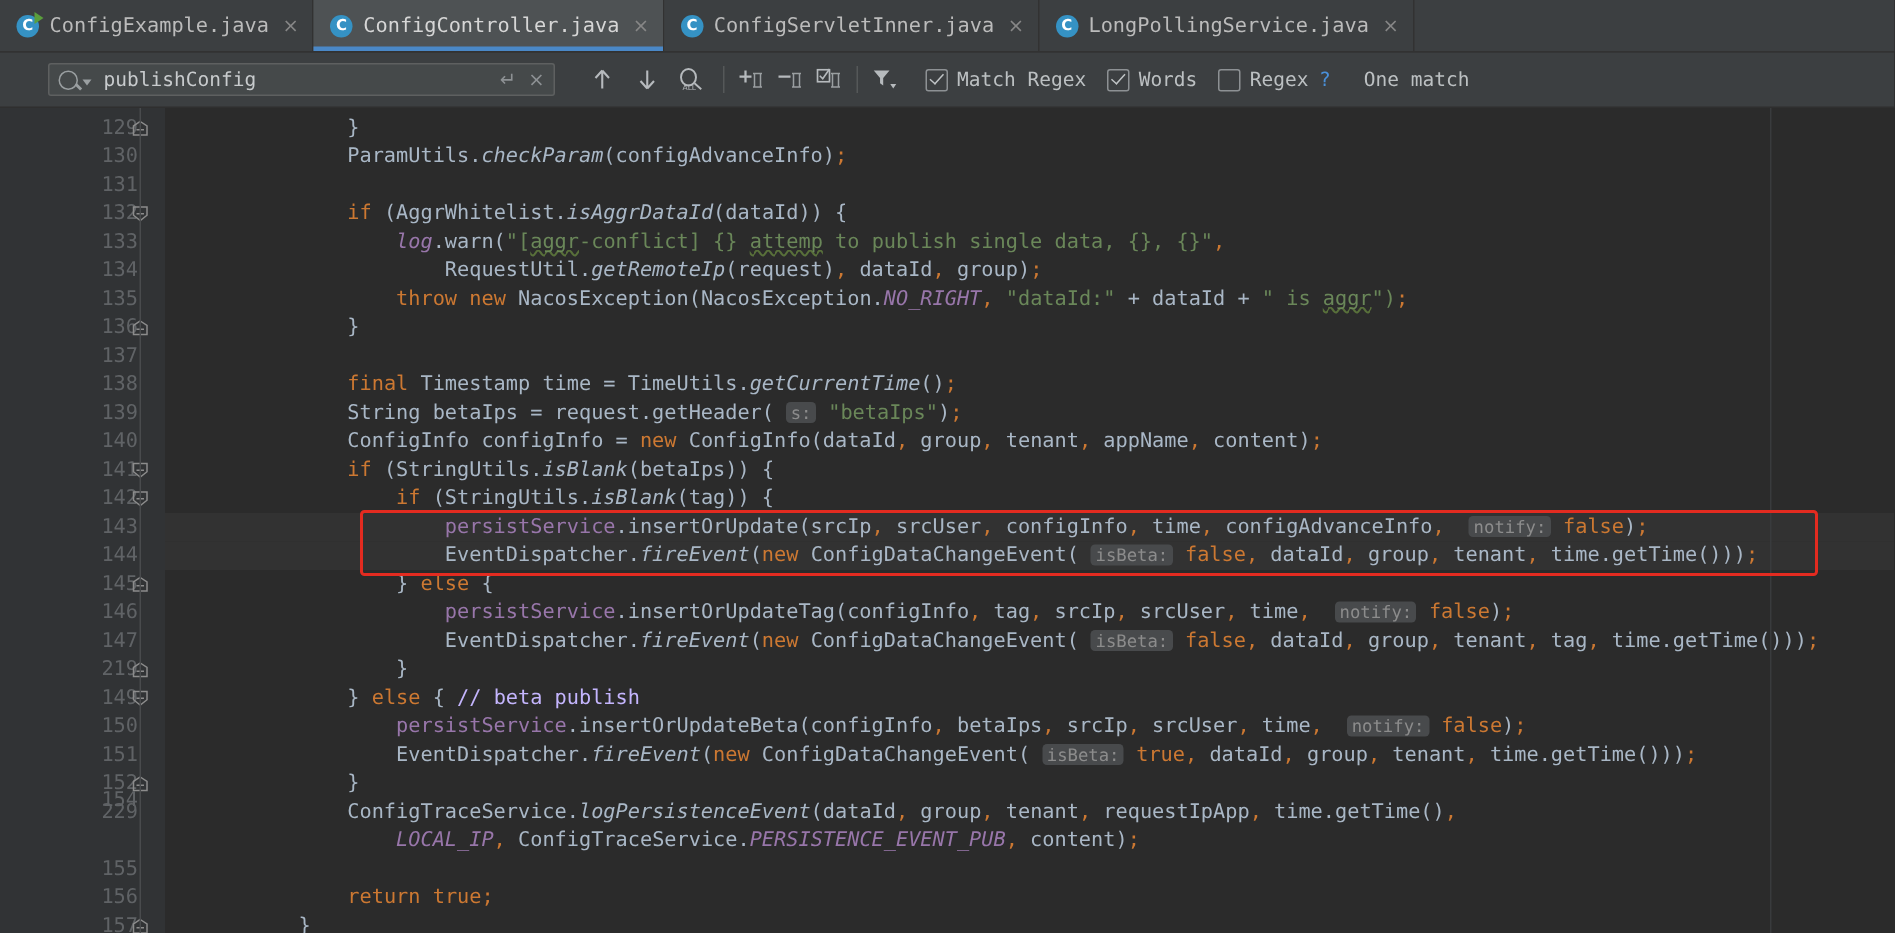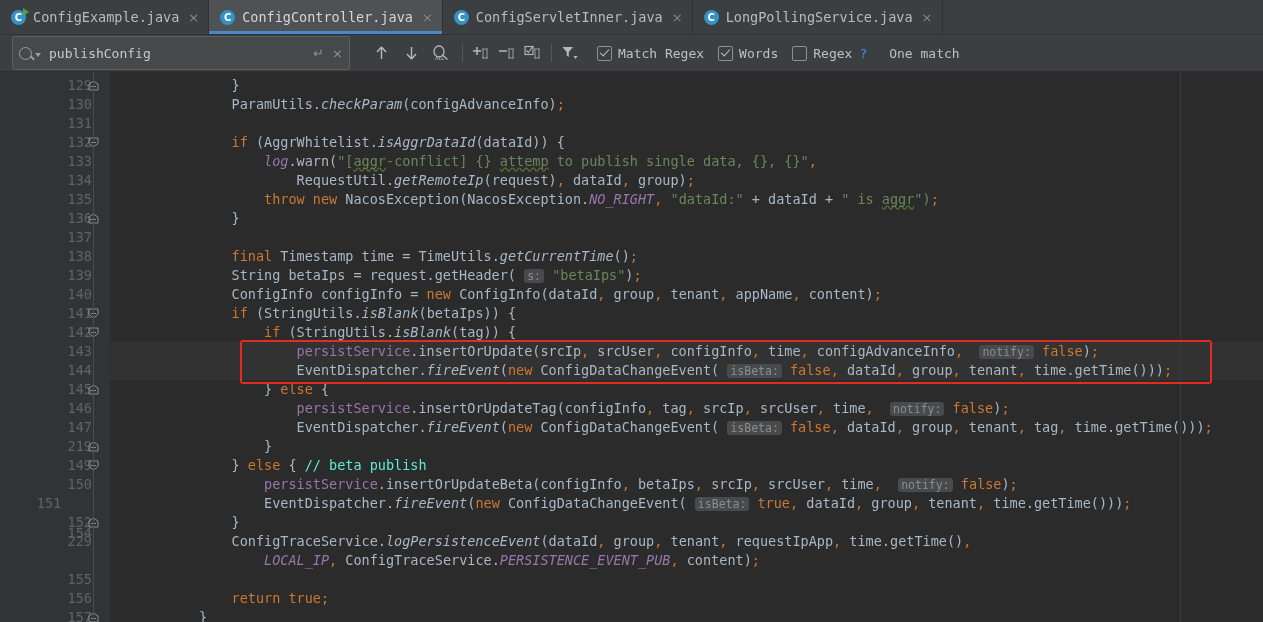"publishConfig" #searchbox { height: 34px -> 22px; margin-left: none -> 20px }
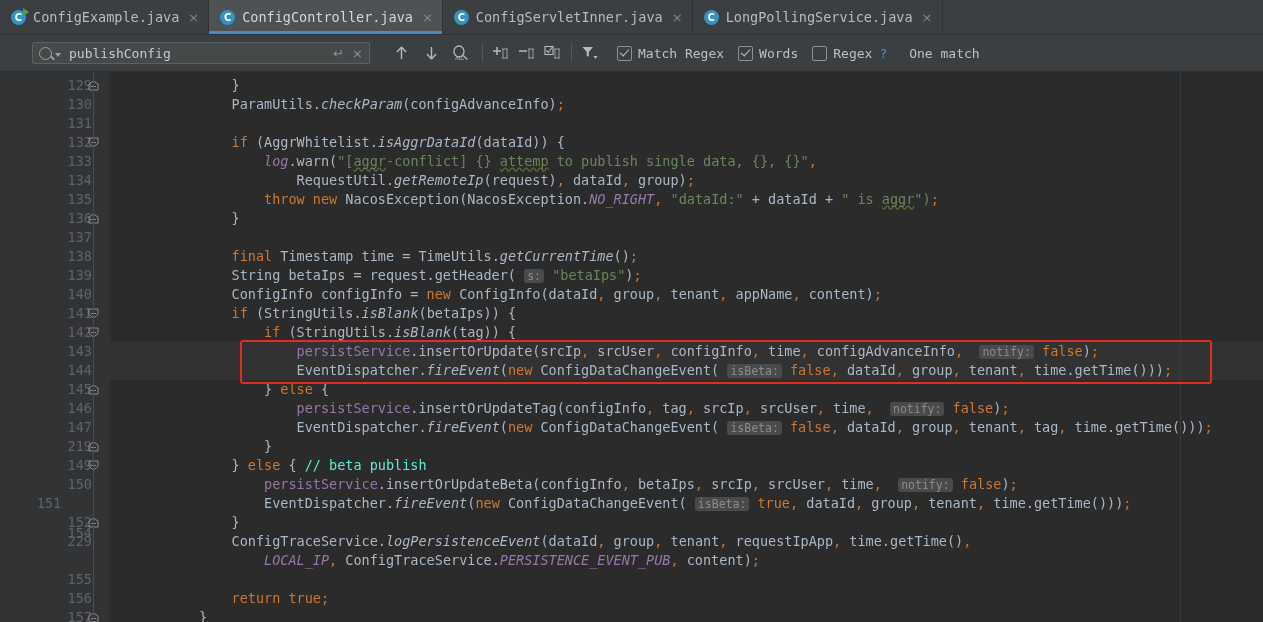"// beta publish" .cmt { color: #5eead4 -> #c4b5fd }
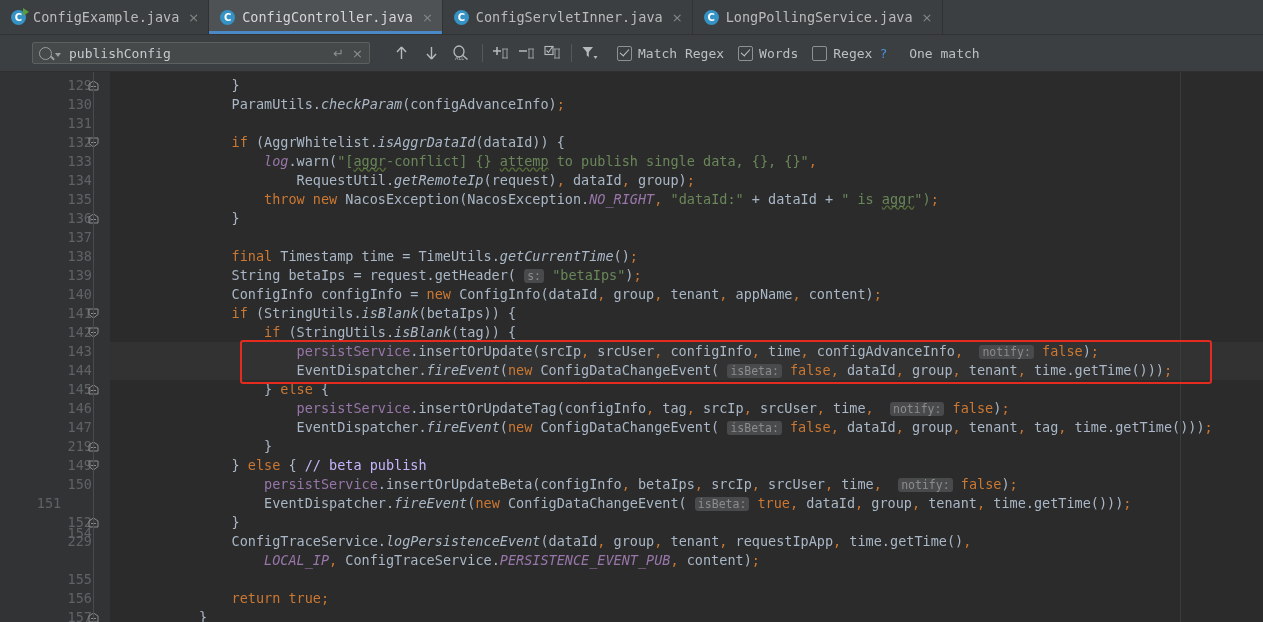"151" div.ln { text-align: center -> none }
